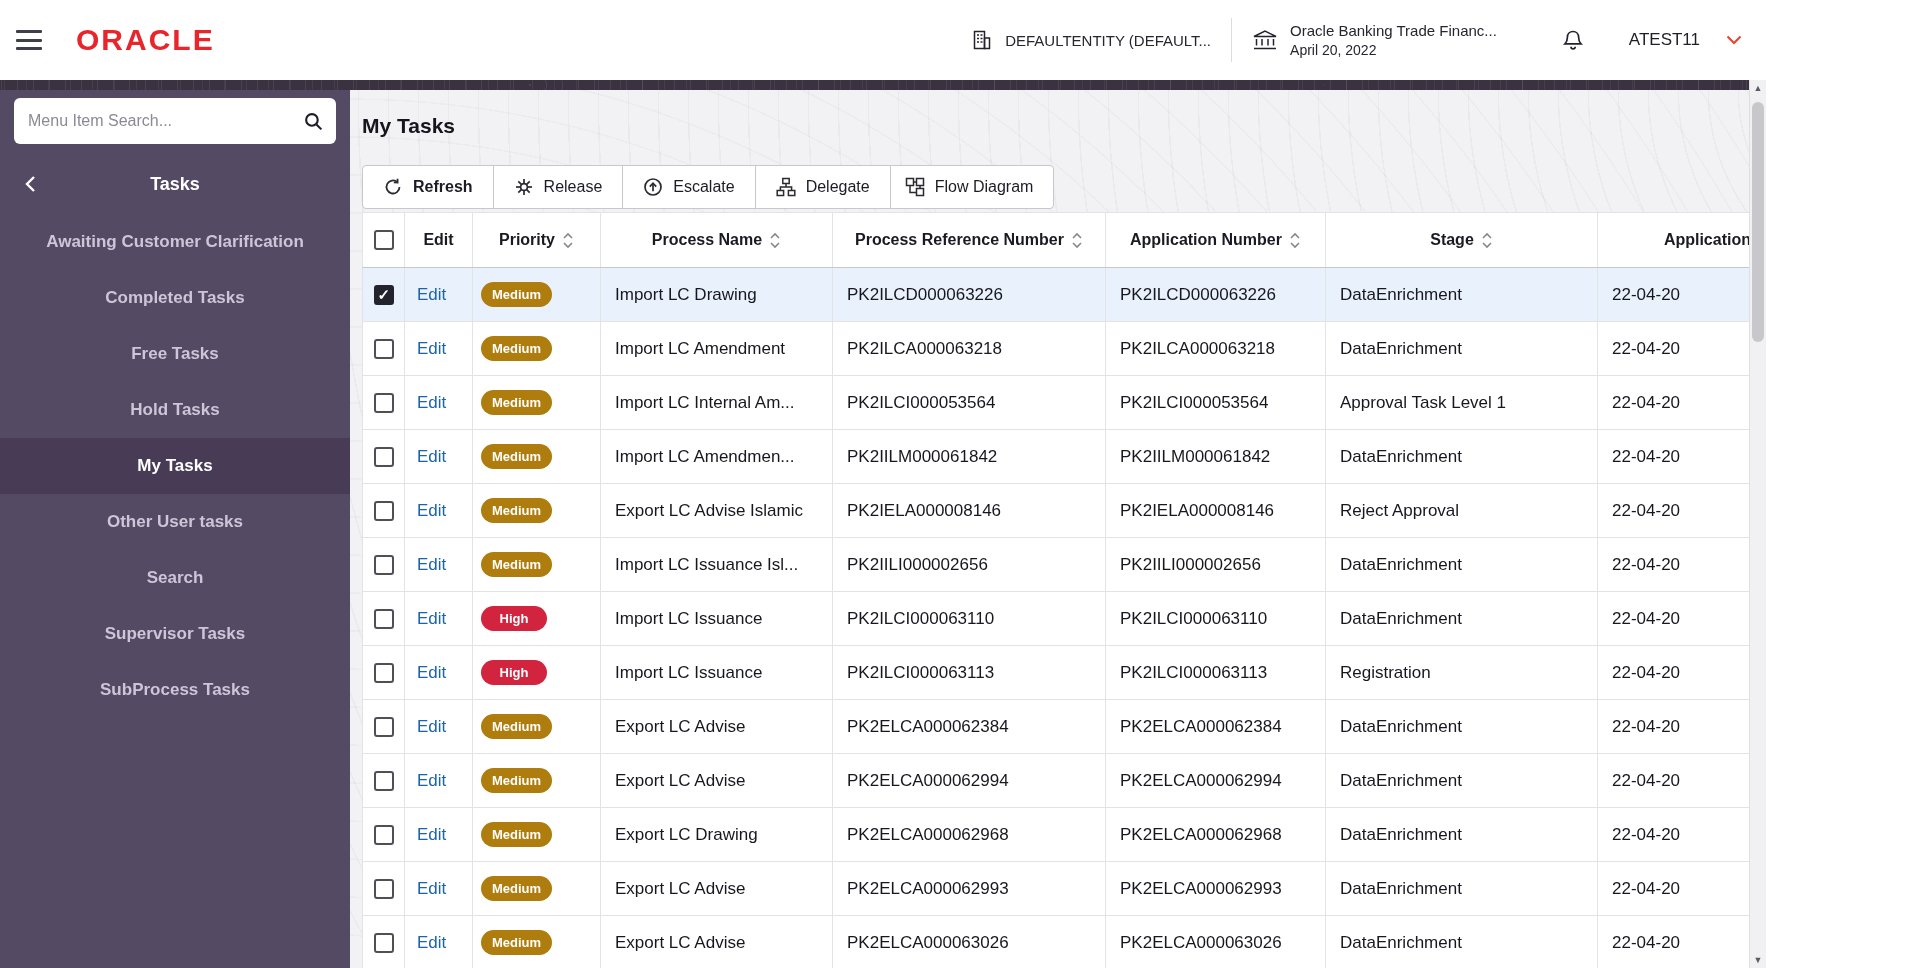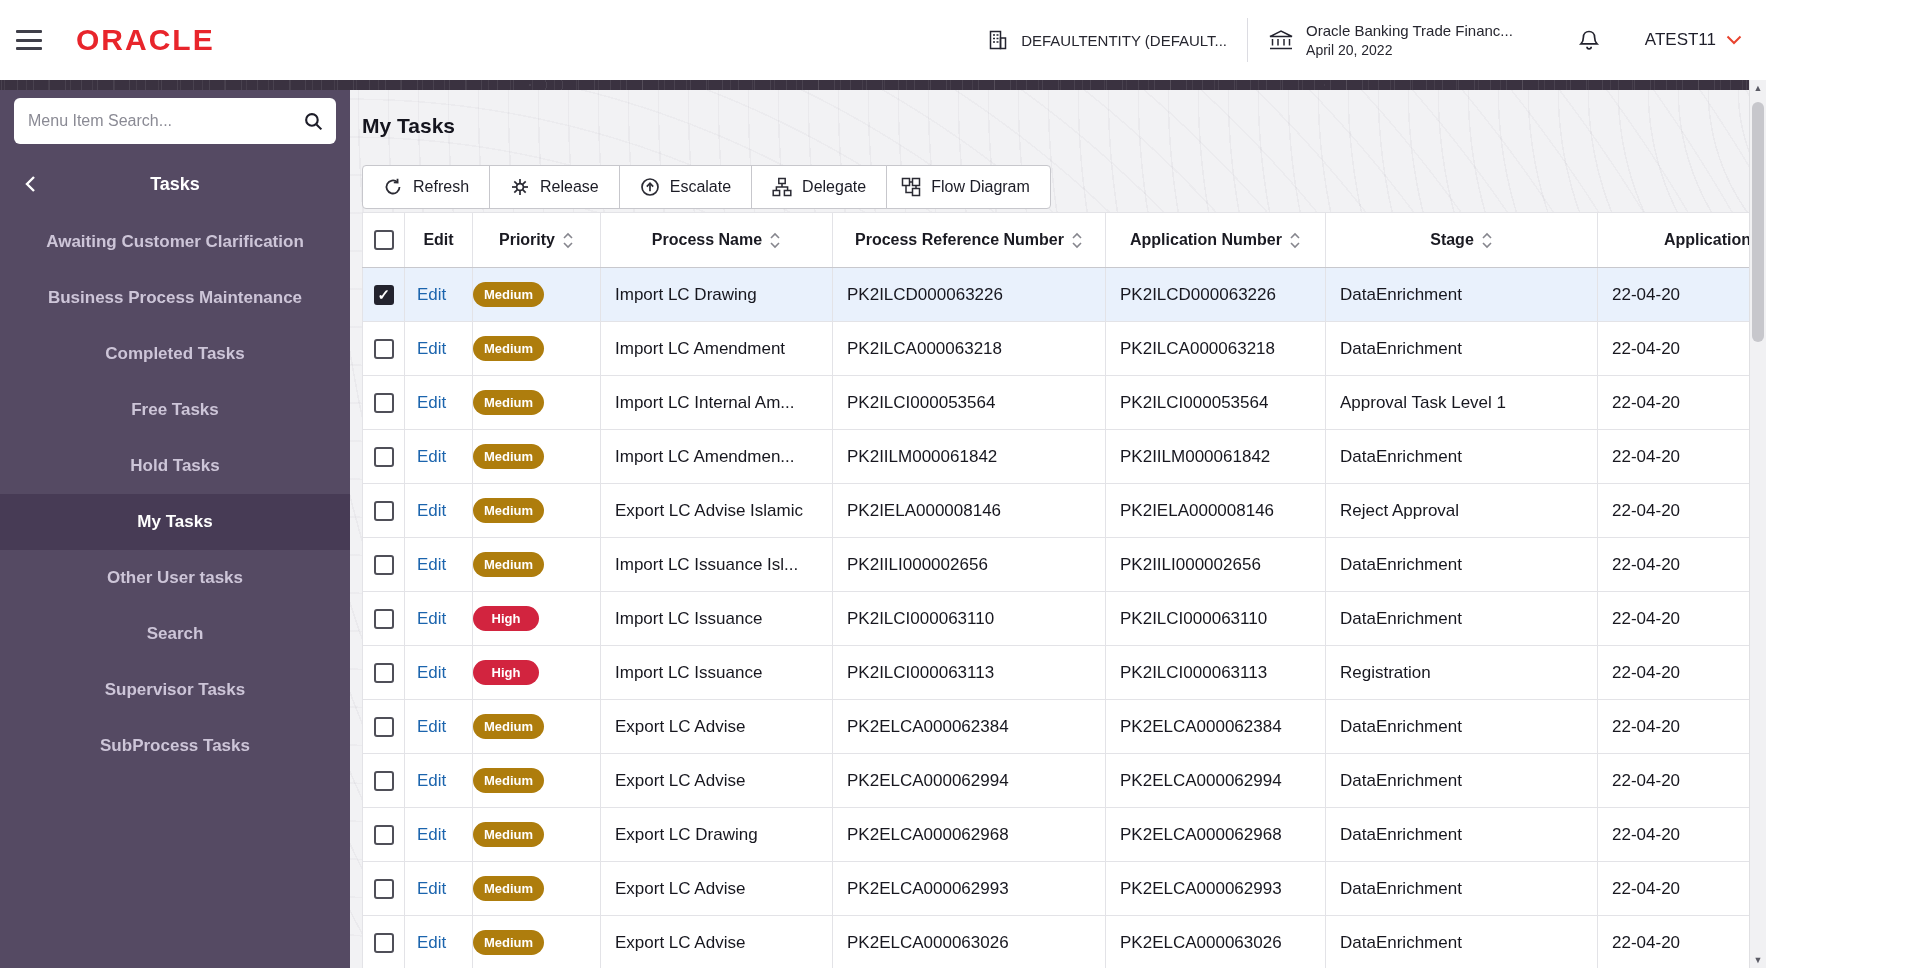"ATEST11" .user { gap: 10px -> 26px }
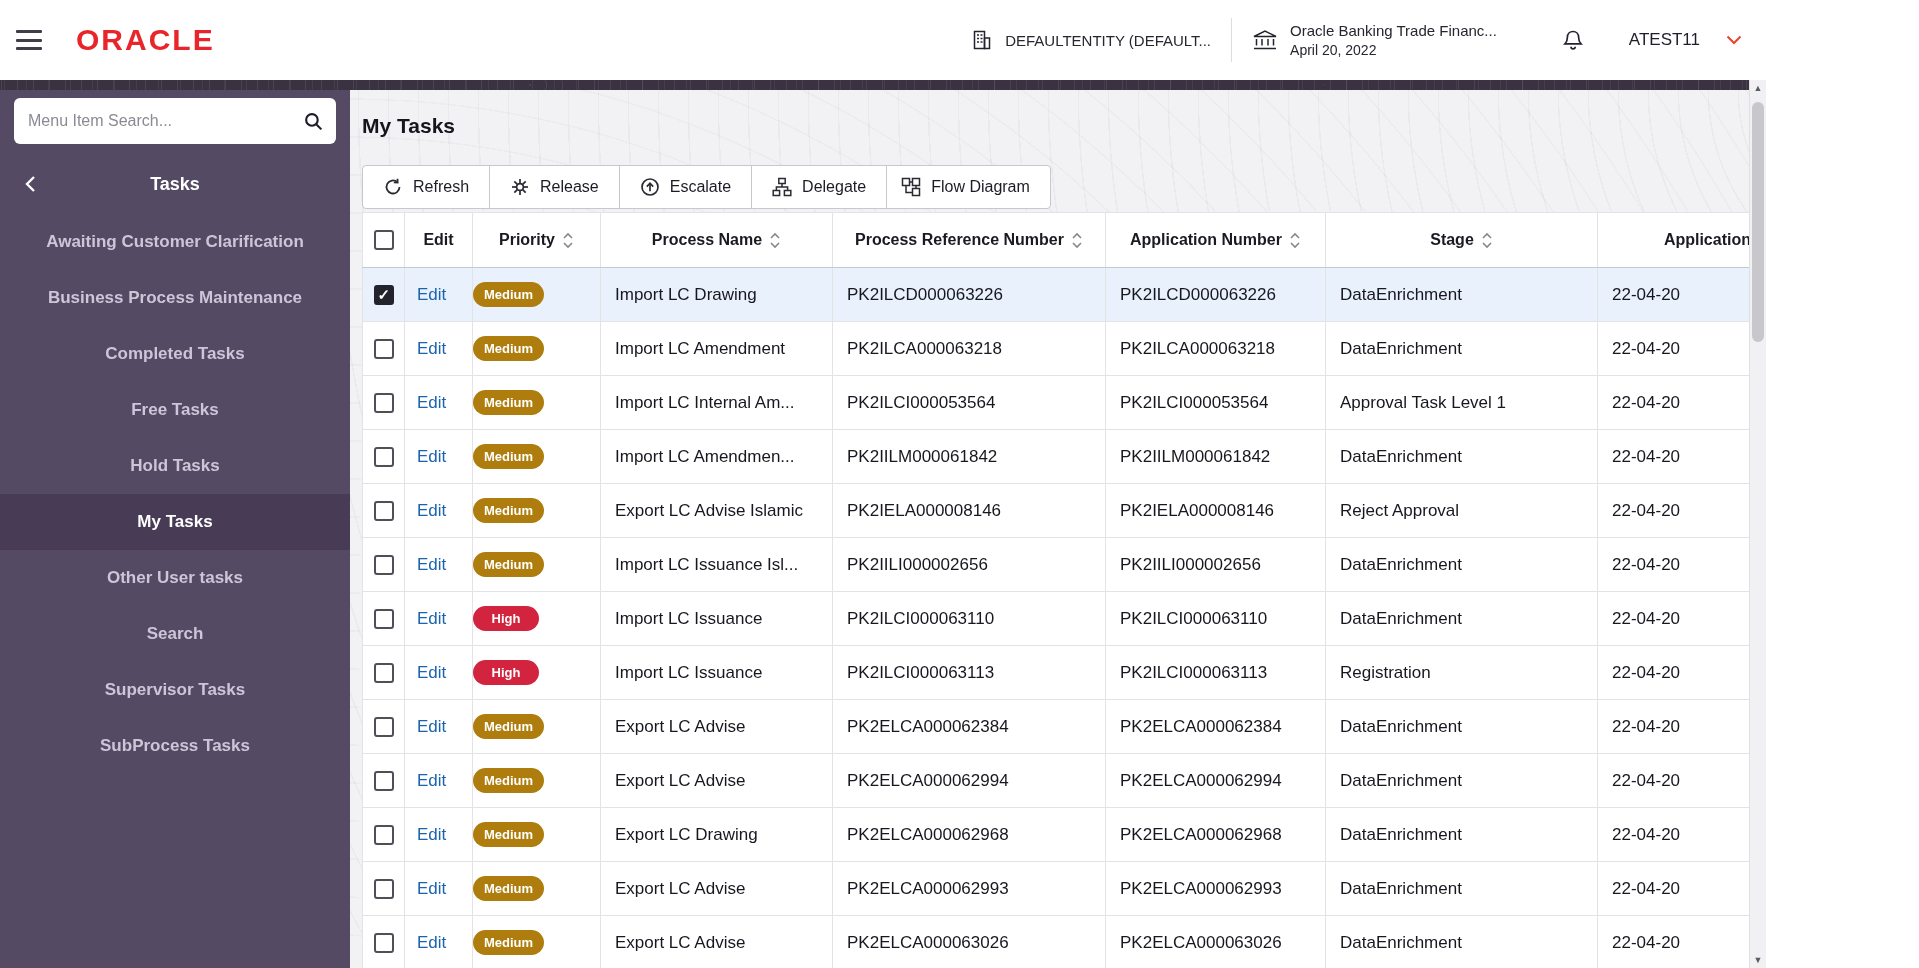"Refresh" .toolbar-btn:first-child { font-weight: none -> bold }
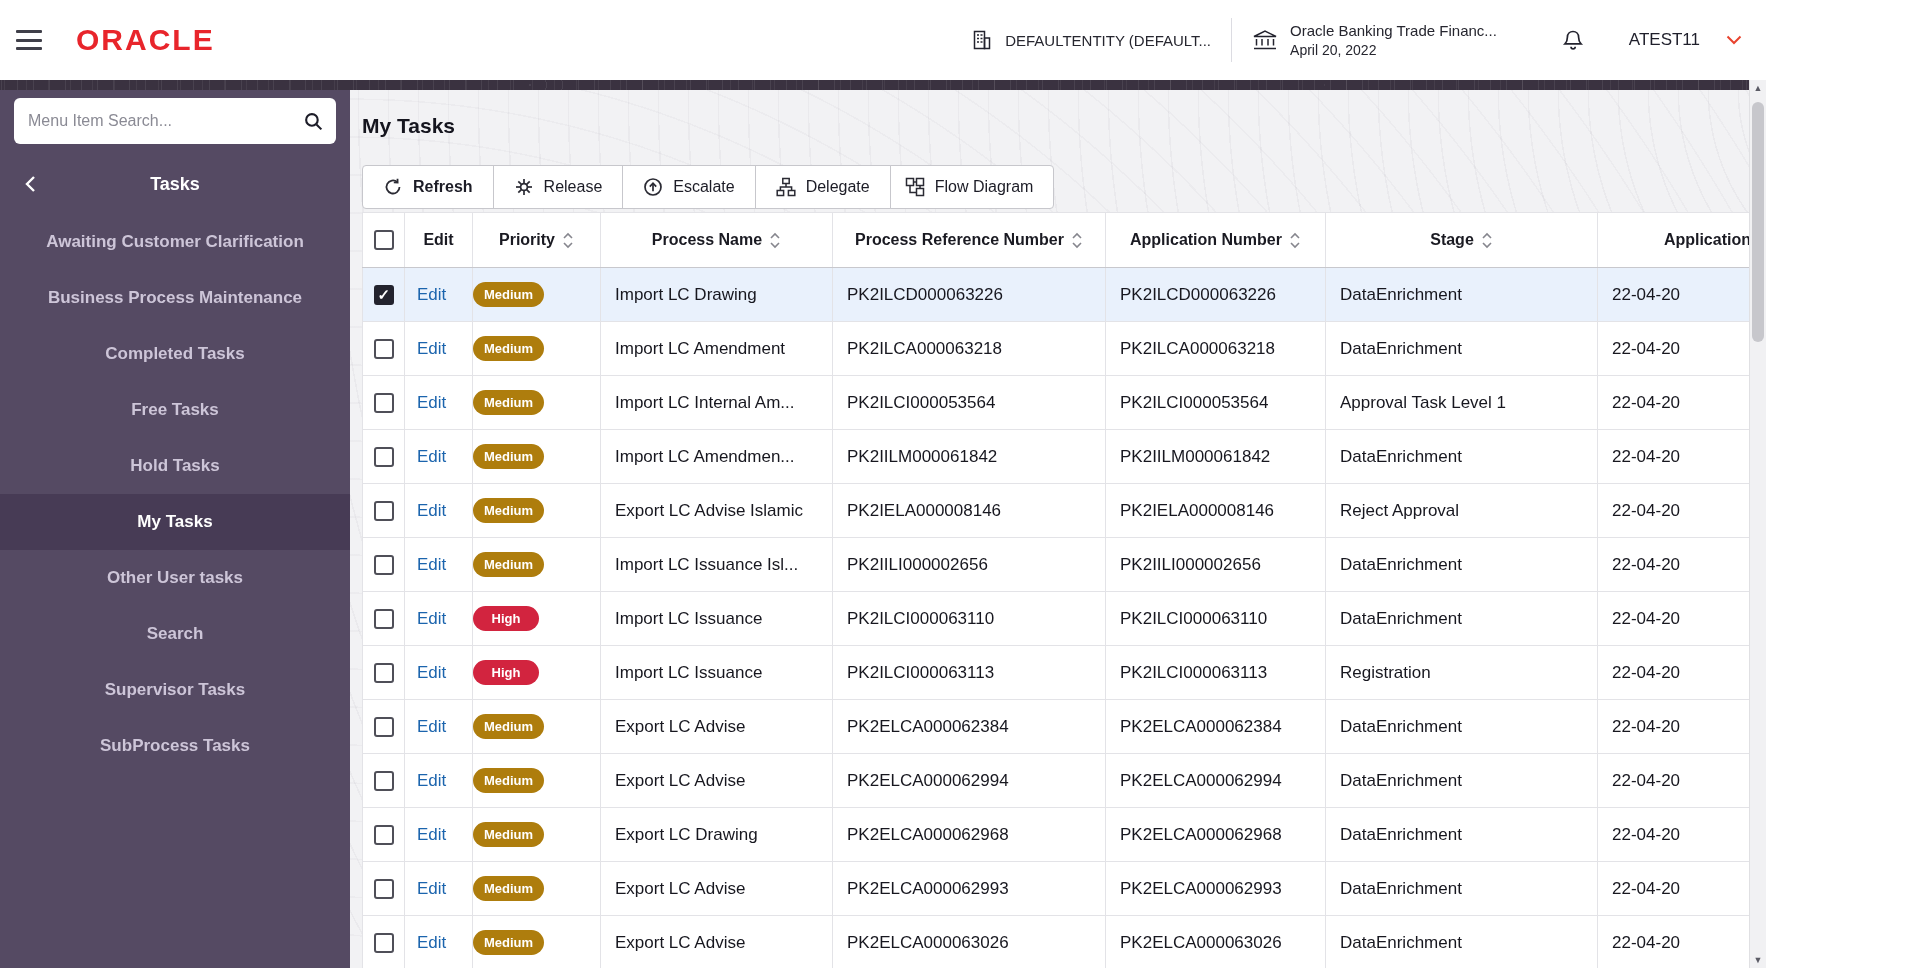"Business Process Maintenance" div.menu-item { html: <div> <span>Business Process Maintenance</span> </div> -> none }
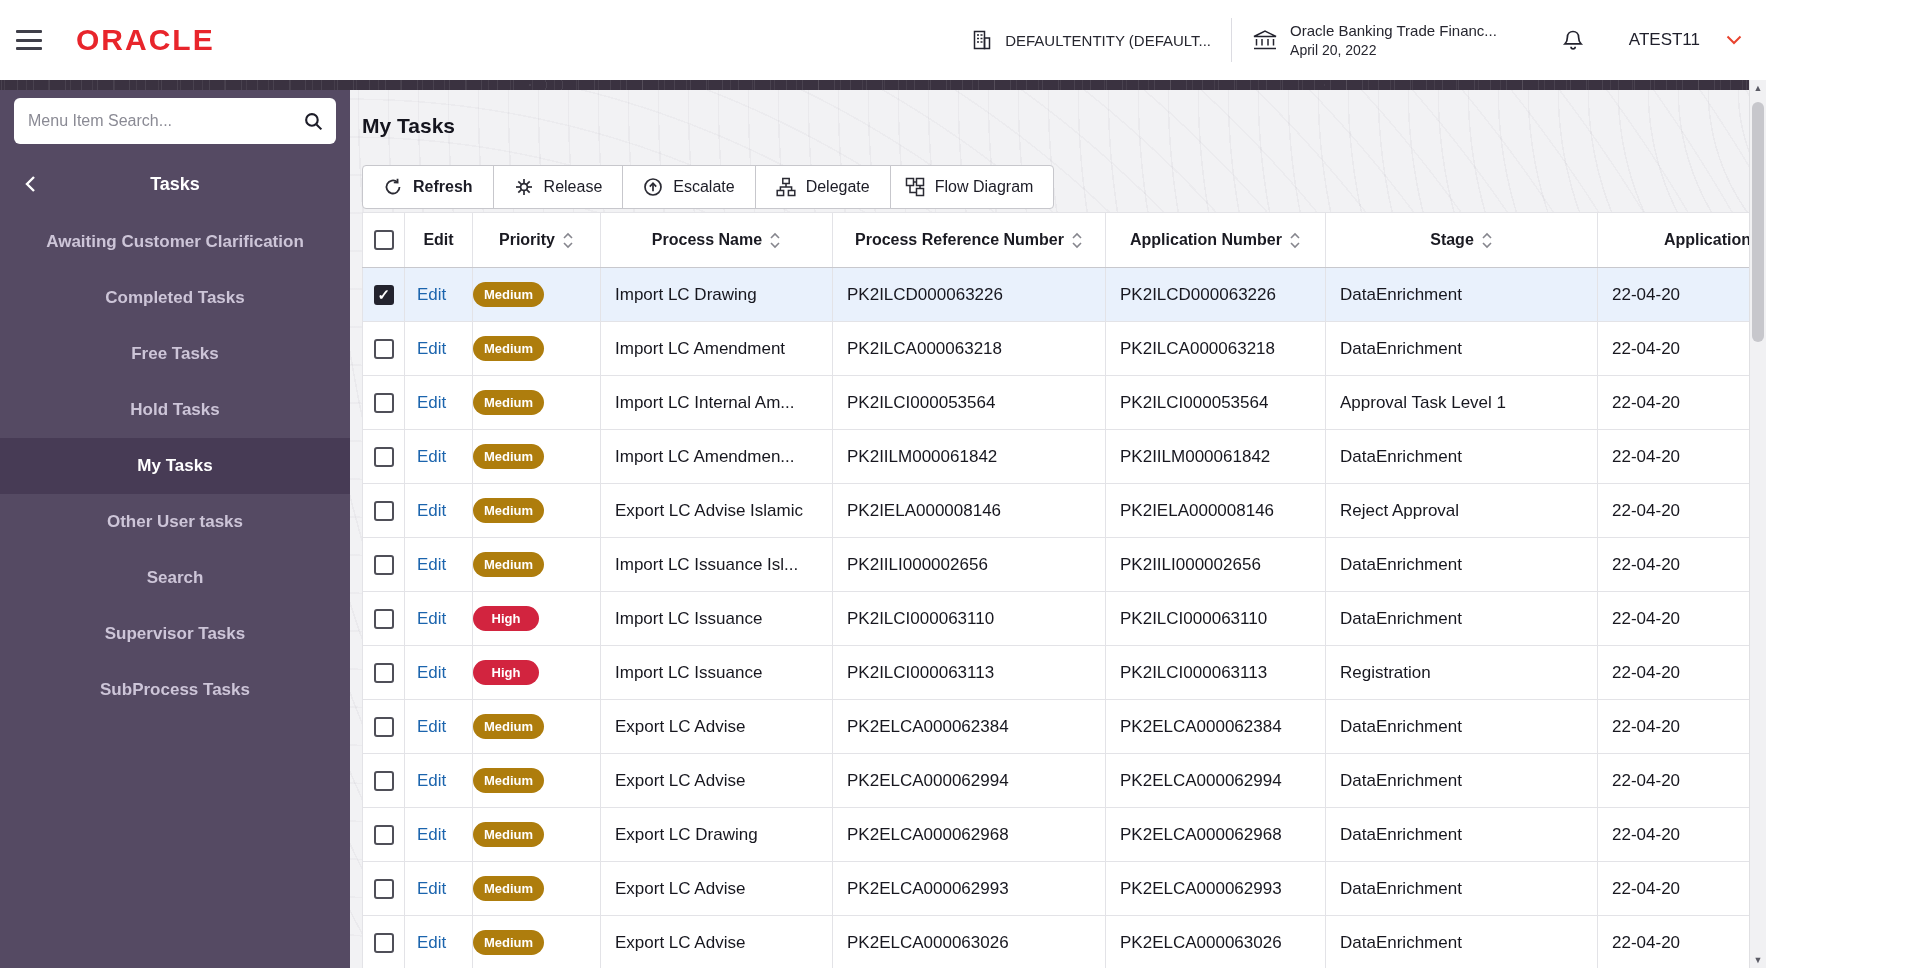"Medium" .col-priority { padding-left: 0 -> 8px }
